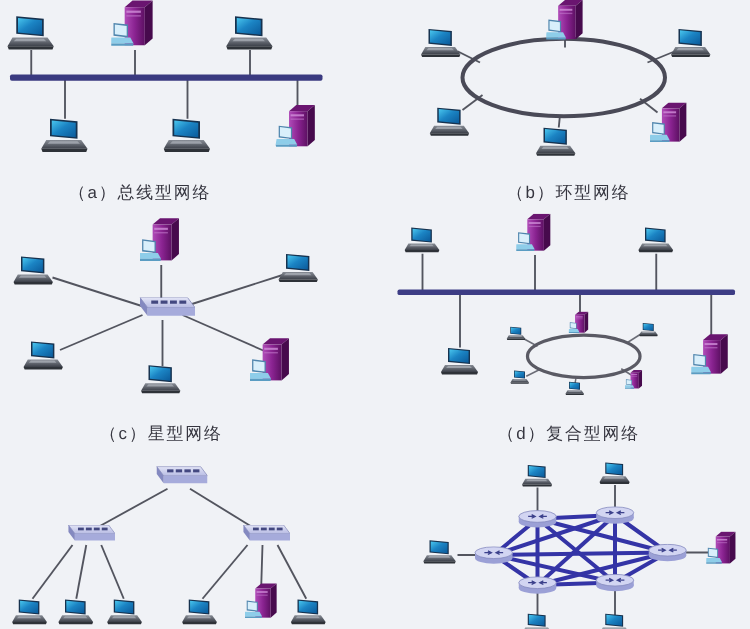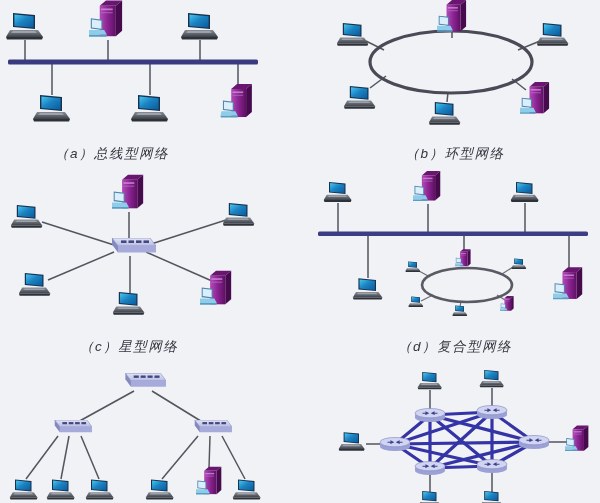"（a）总线型网络" #figure-root { font-style: italic -> none }
